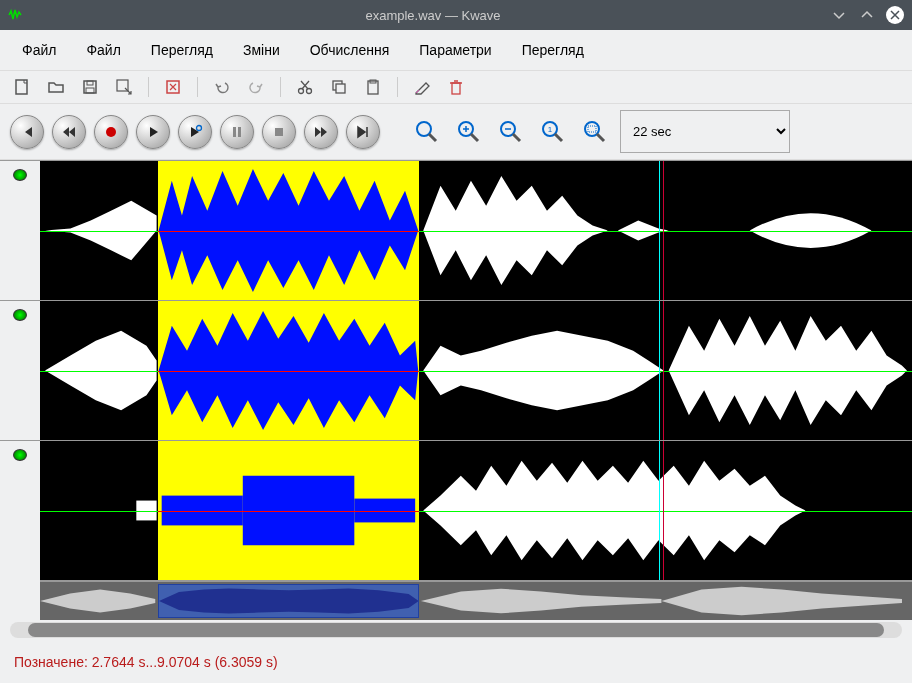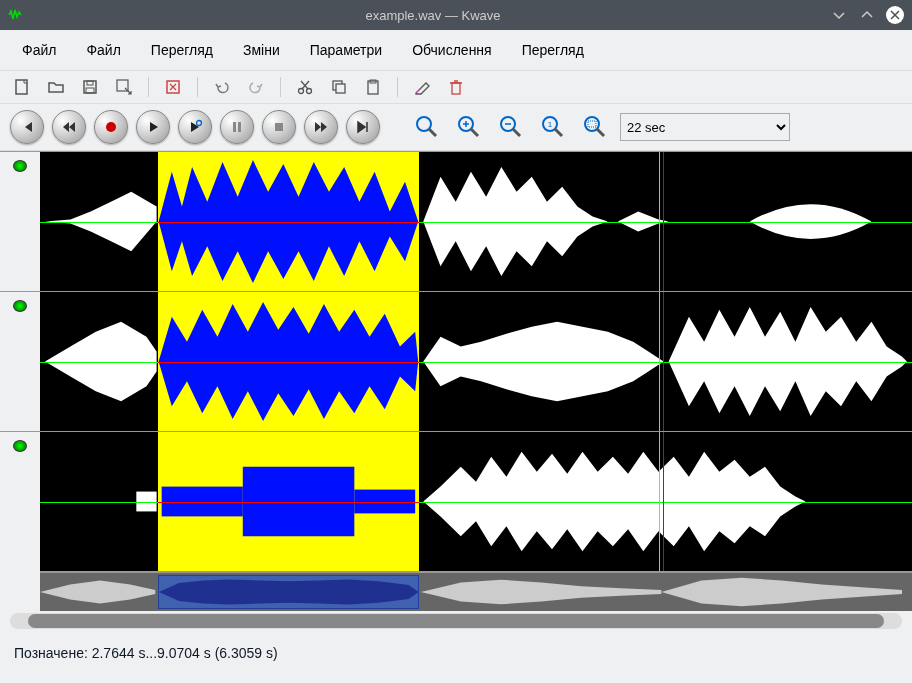"Параметри" div.menu-item { order: before "Обчислення" -> after "Обчислення" }
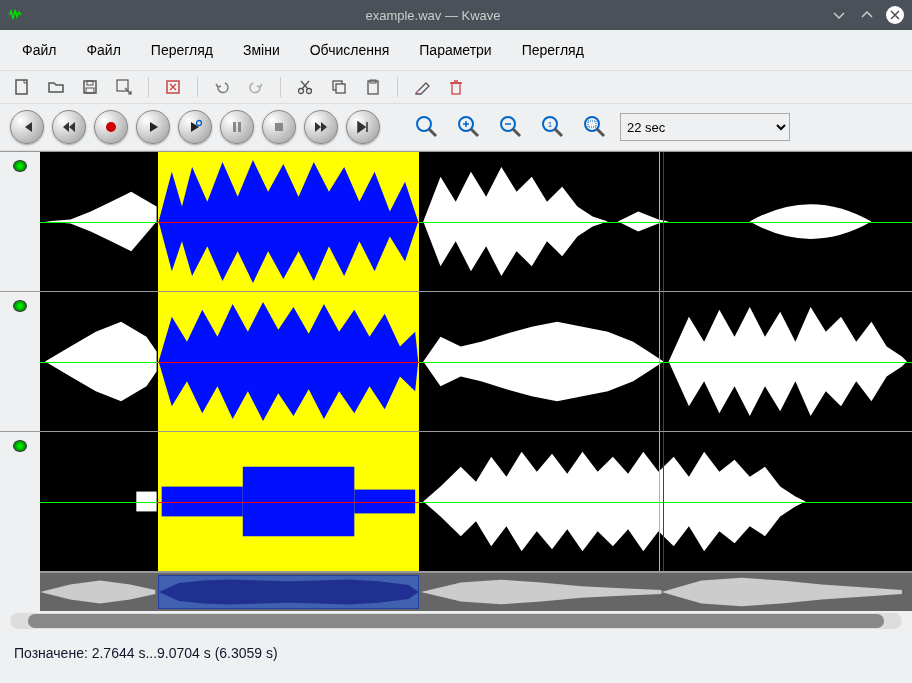"22 sec" .zoom-select { height: 28px -> 43px; padding: 0 2px -> 0 8px }
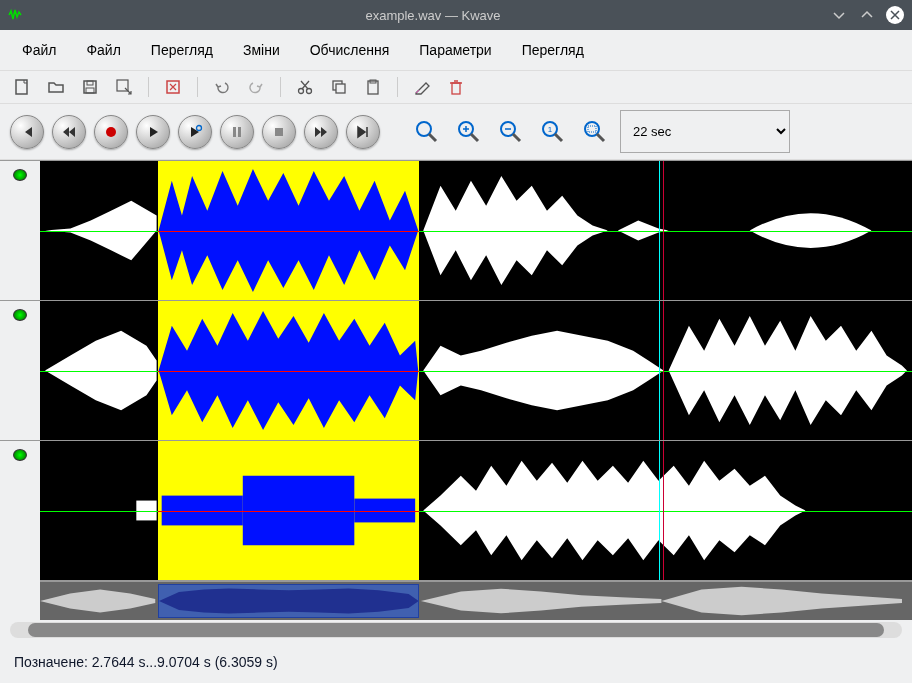"Позначене: 2.7644 s...9.0704 s (6.3059" .status { color: #0f172a -> #b91c1c }
